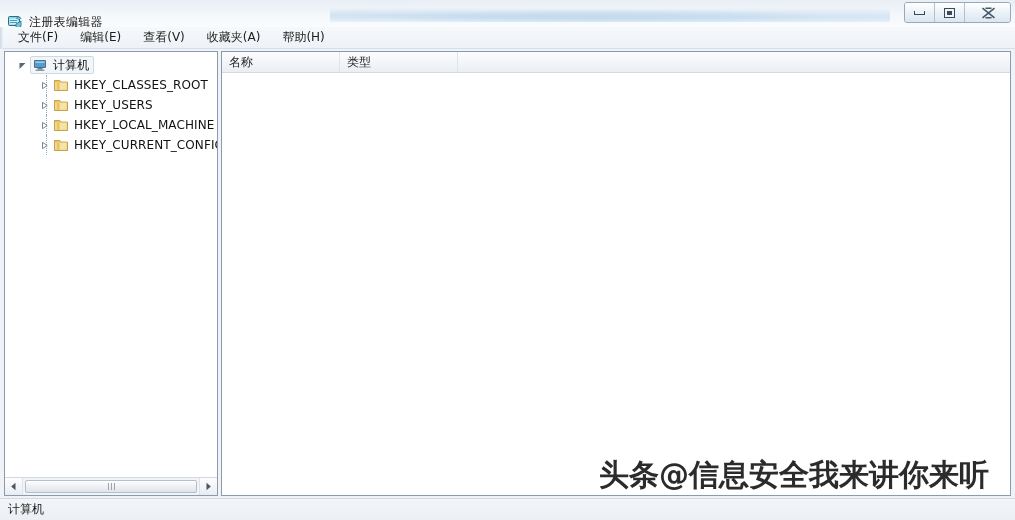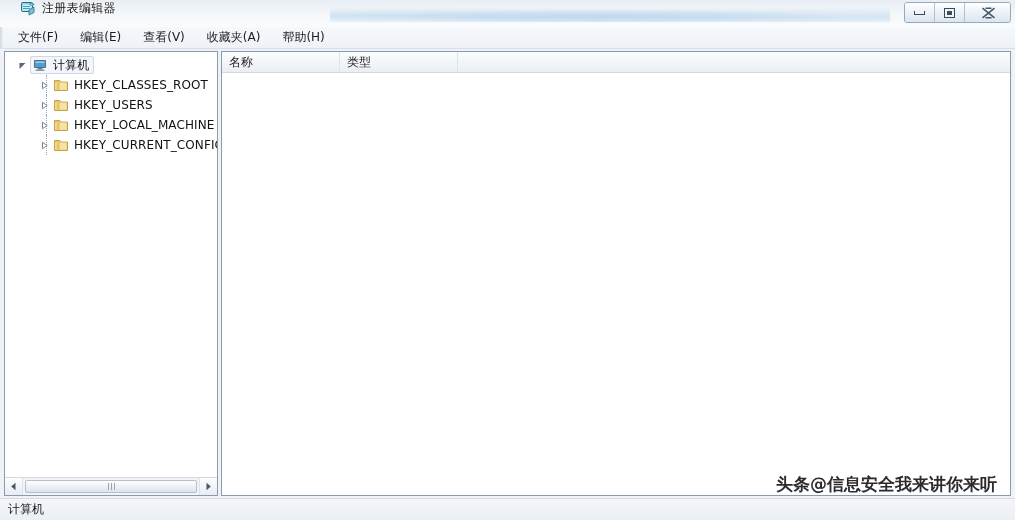"注册表编辑器" .titlebar { align-items: flex-start -> center; padding-left: 13px -> none }
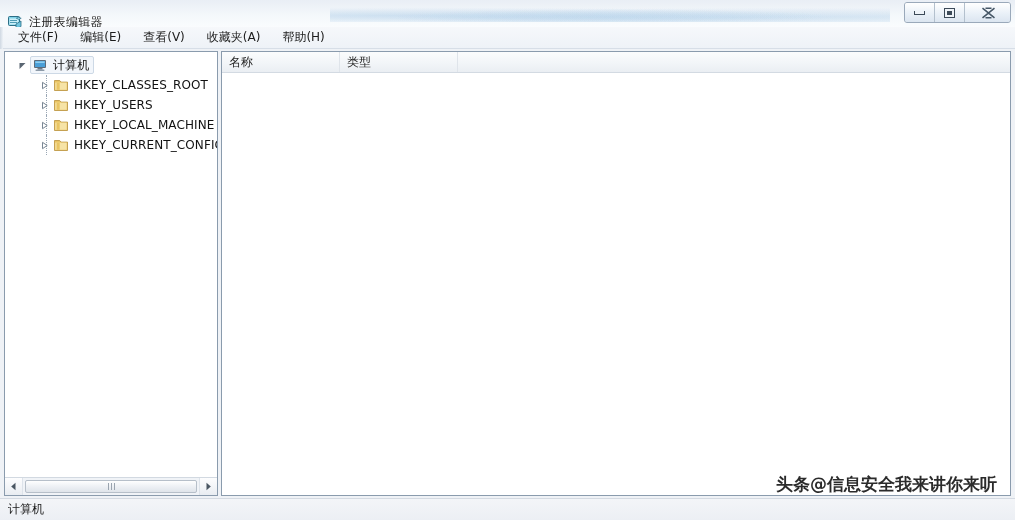"头条@信息安全我来讲你来听" .watermark { font-size: 17px -> 30px; right: 18px -> 26px }
